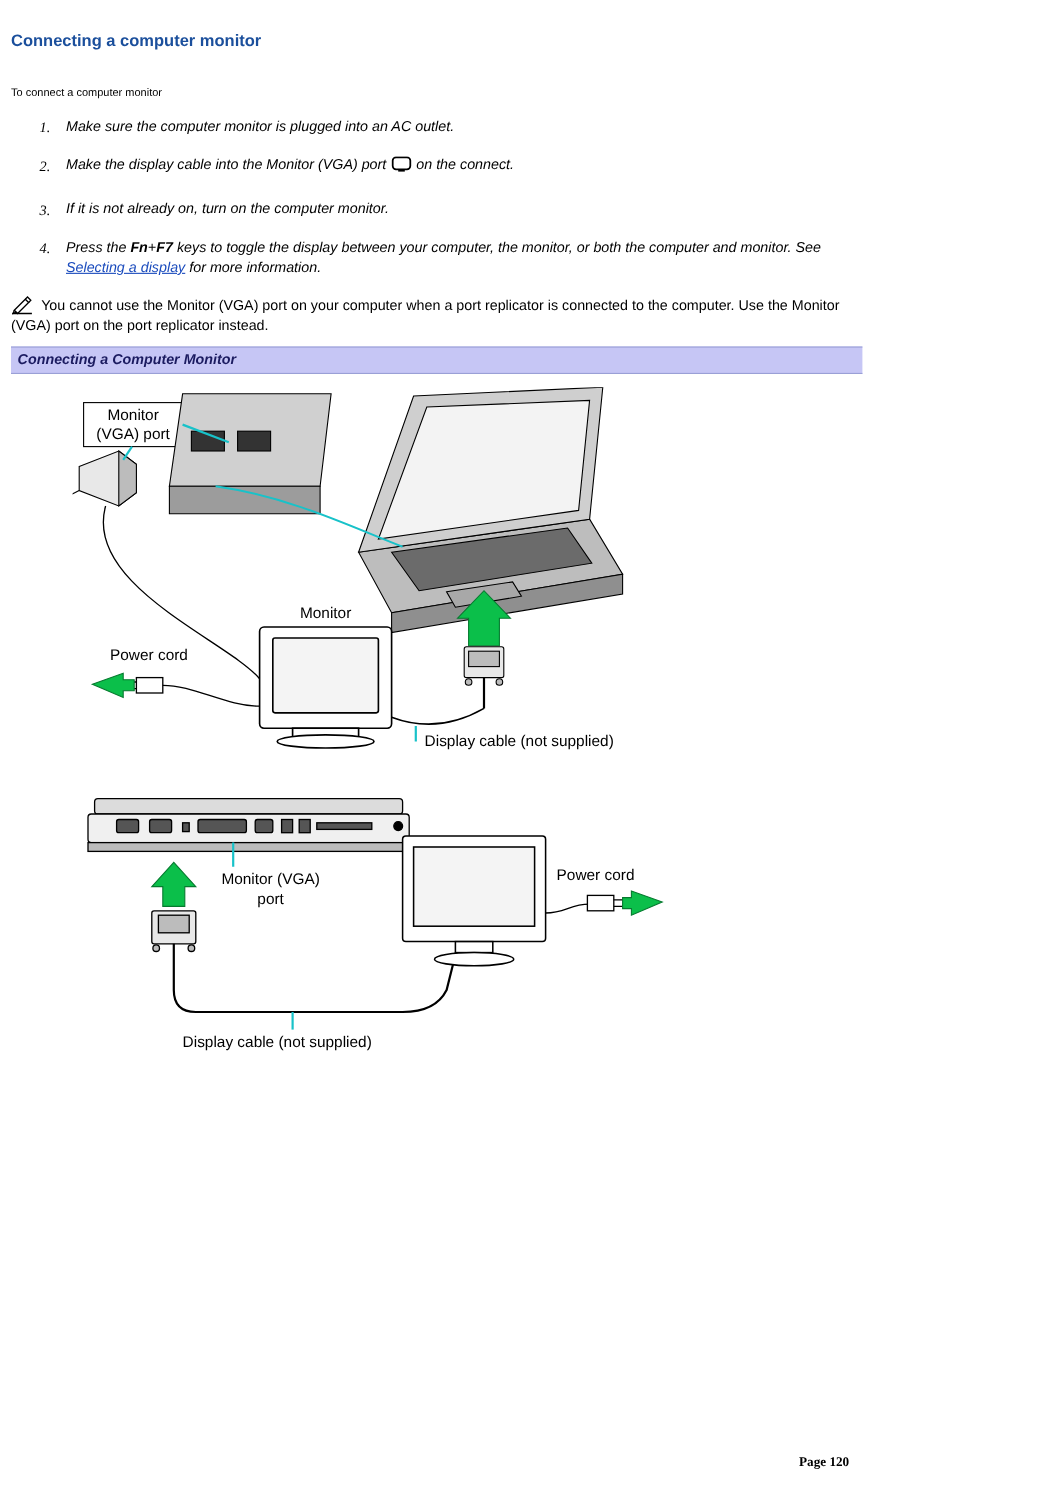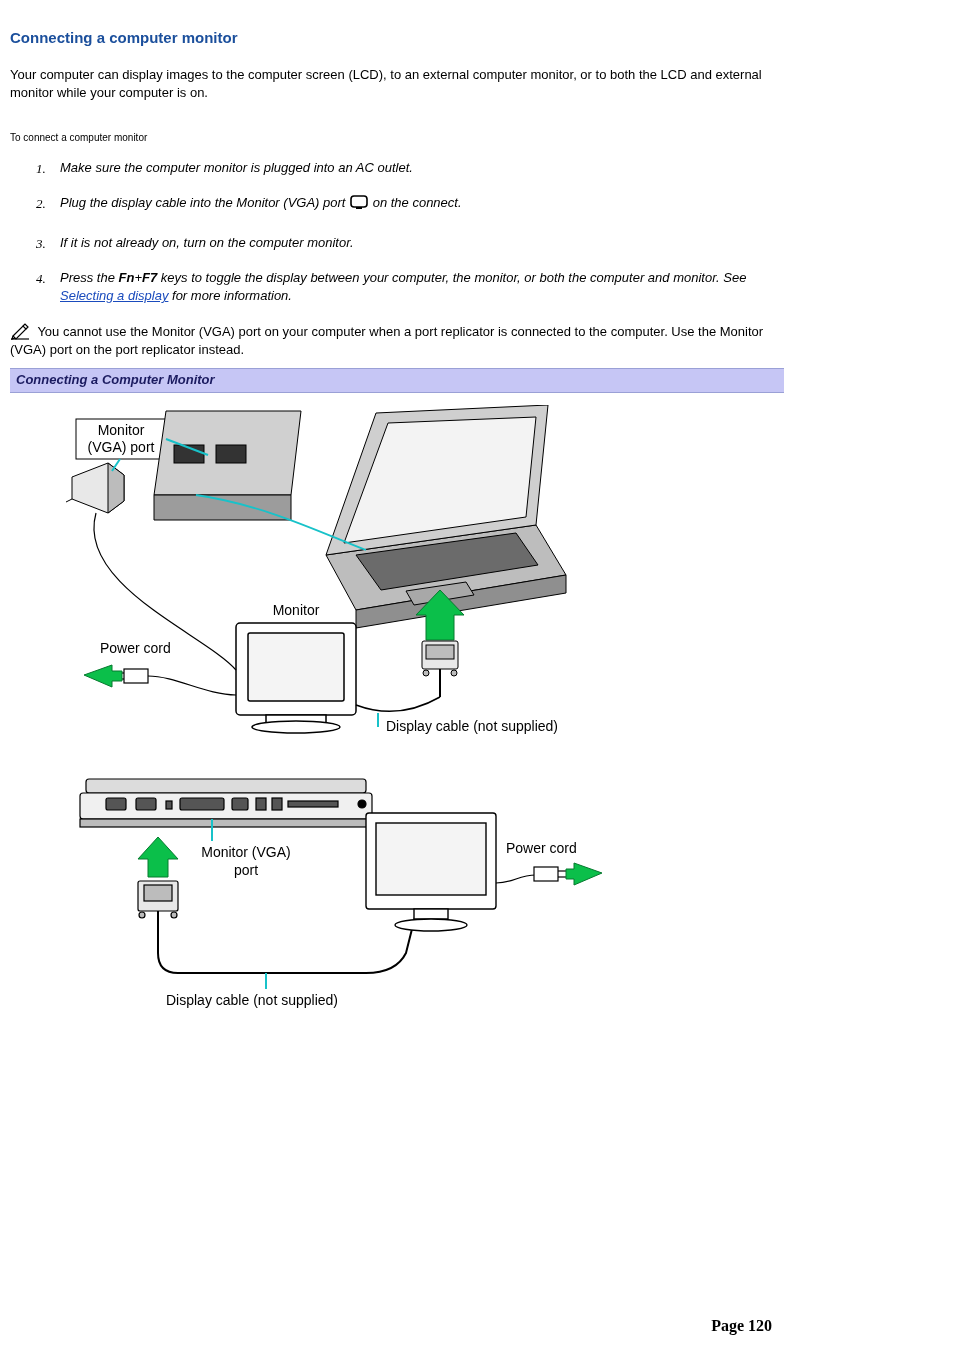"Your computer can display images" p { html: <p>Your computer can display images to the computer screen (LCD), to an external computer monitor, or to both the LCD and external monitor while your computer is on.</p> -> none }
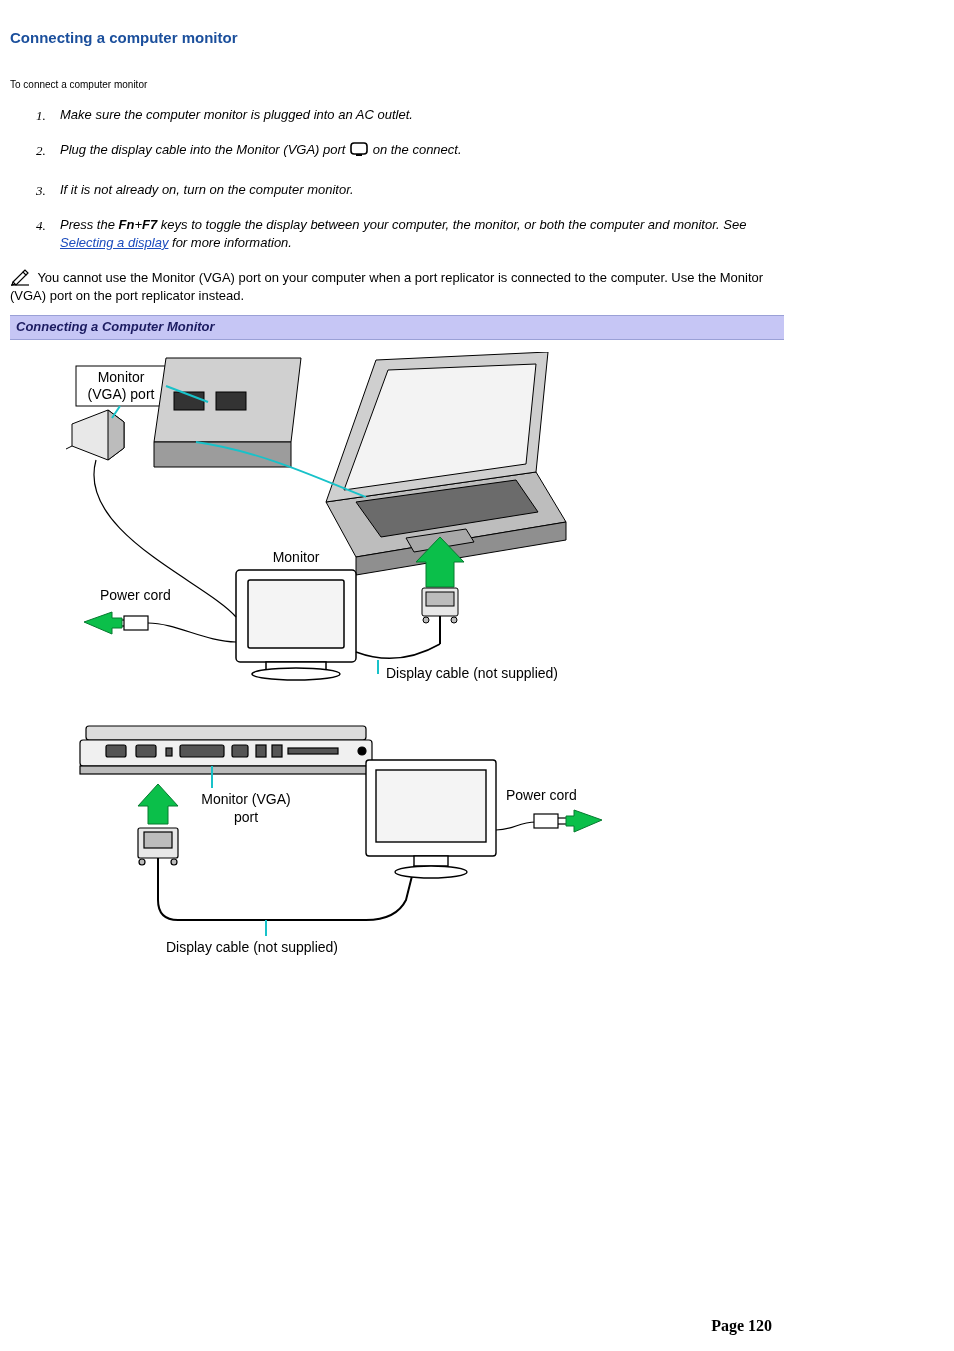"Plug the display cable into" span { text: Plug -> Make }
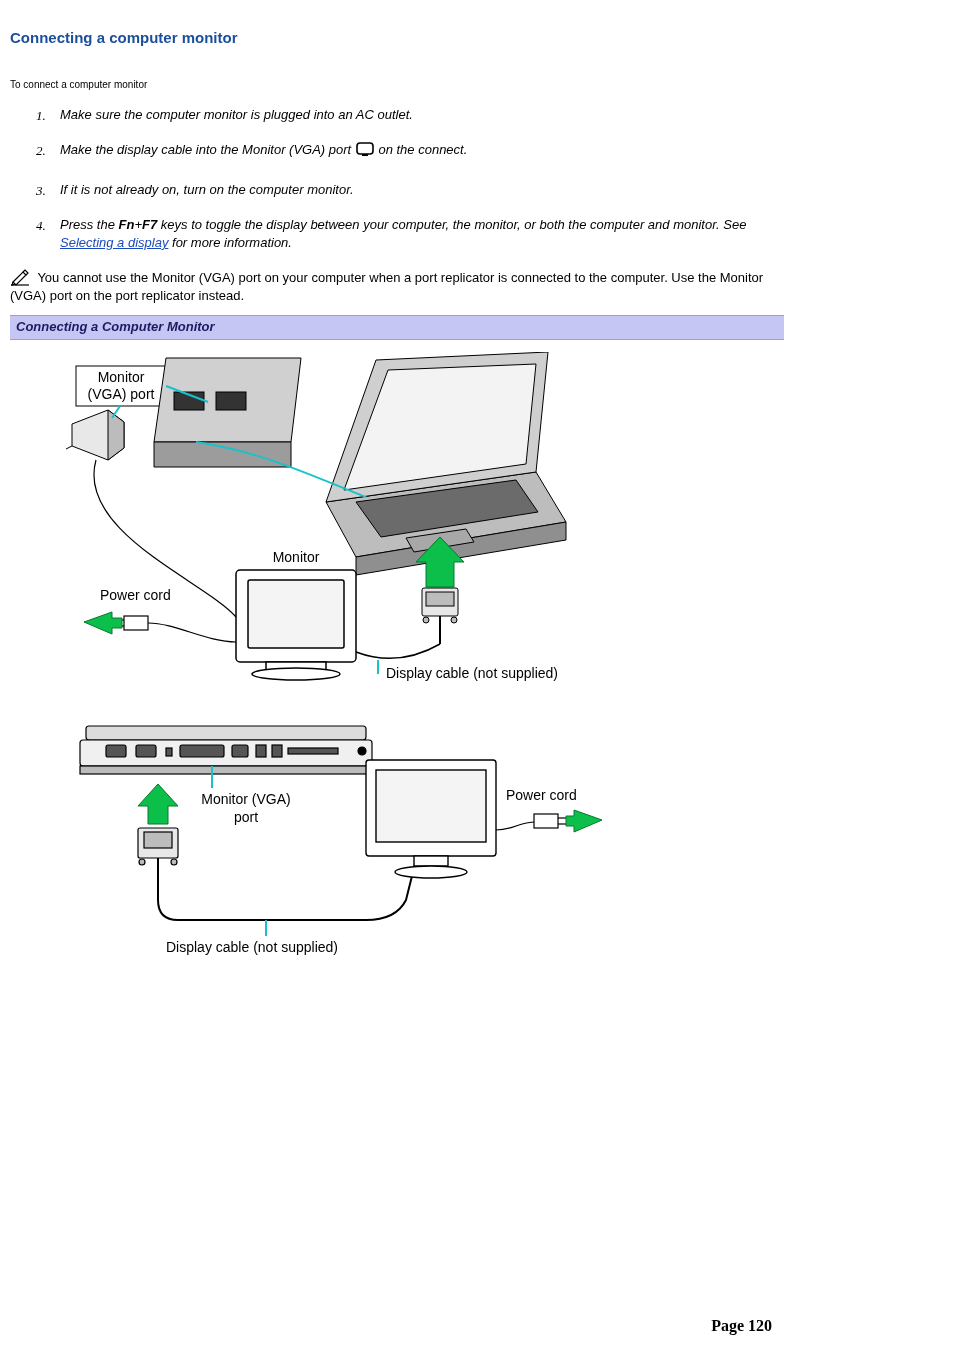"Page 120" .page-number { font-size: 16px -> 12px }
